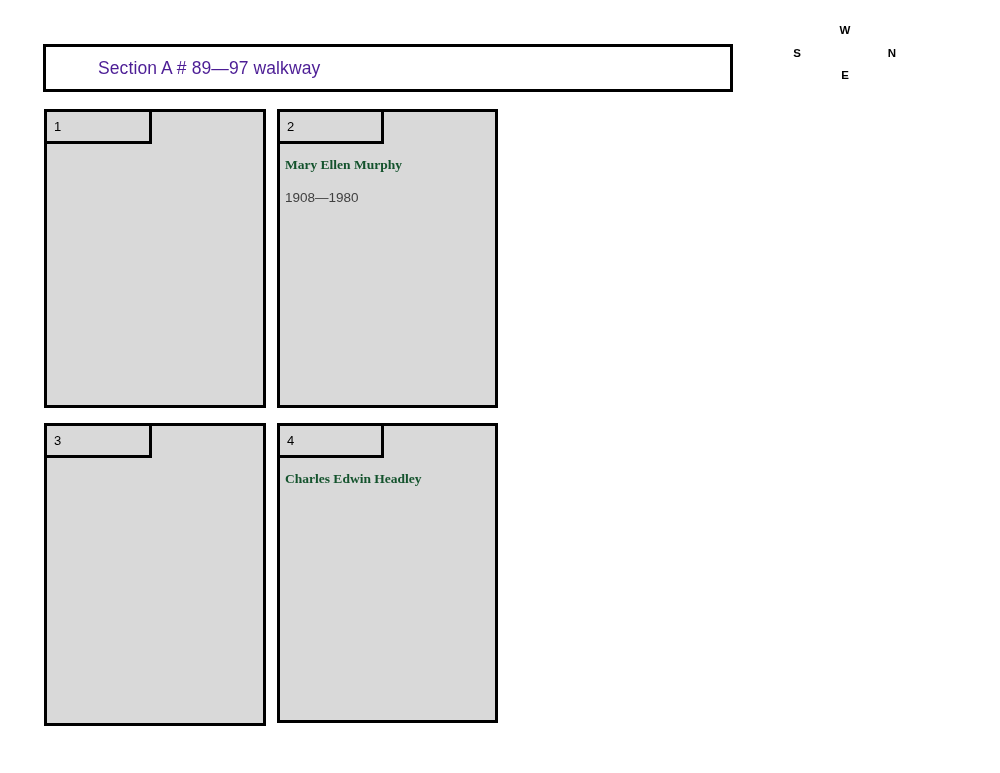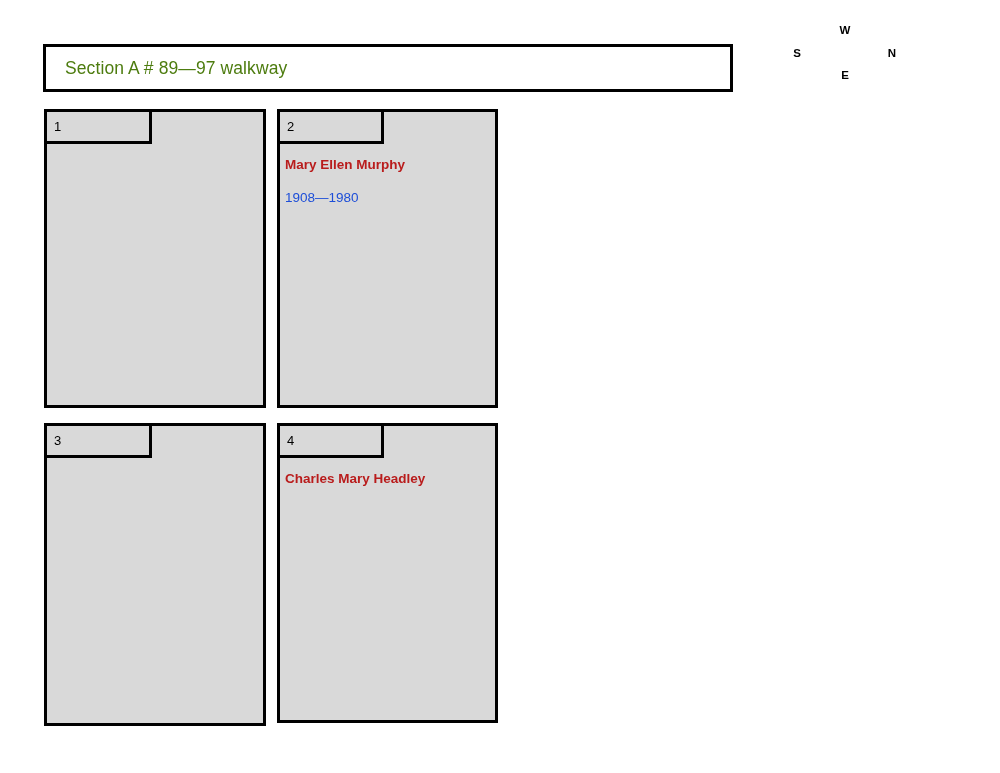"Section A # 89—97 walkway" .section-title-text { color: #4d7c0f -> #4c1d95; margin-left: none -> 33px }
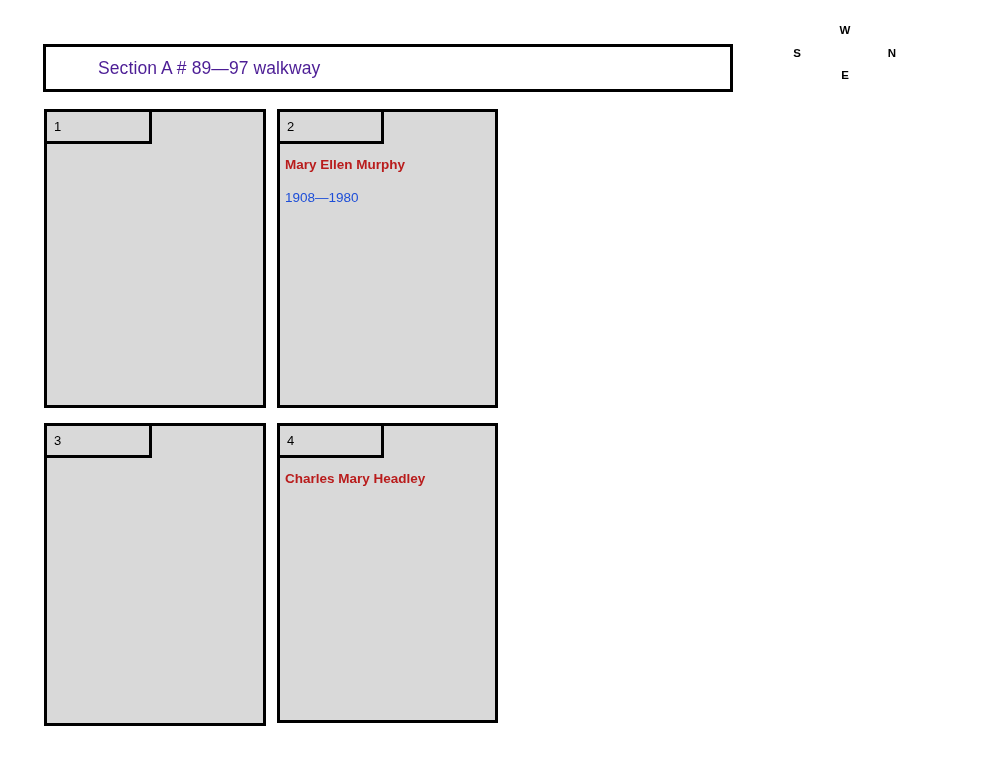"Mary Ellen Murphy" .plot-name { color: #b91c1c -> #14532d; font-family: none -> Liberation Serif, serif }
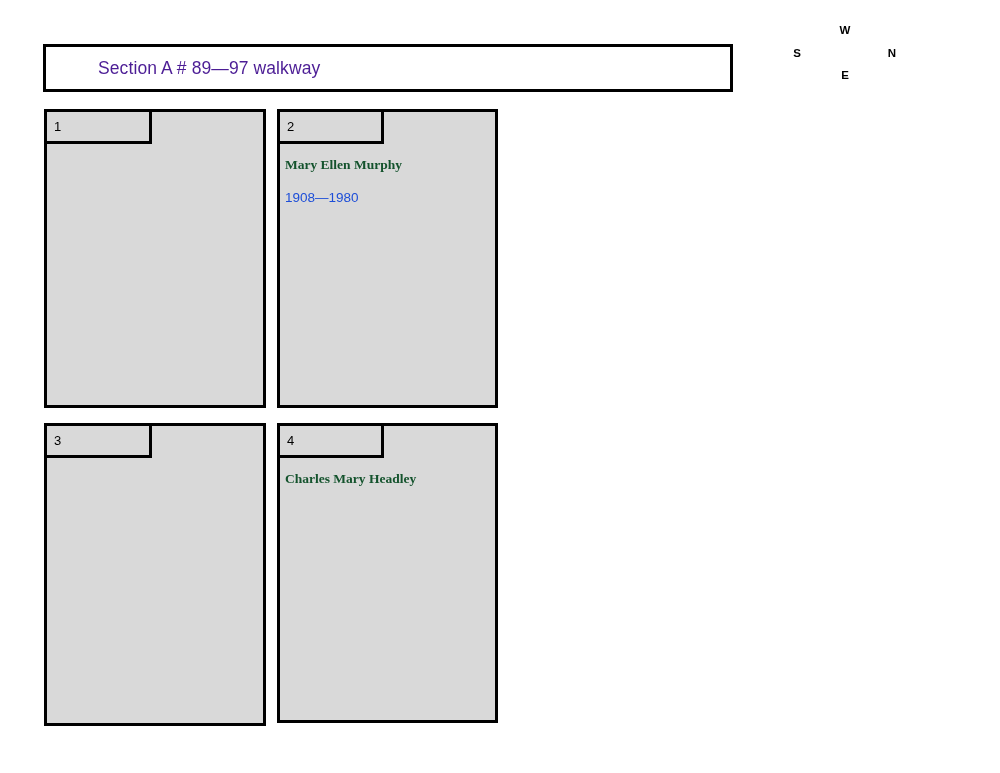"1908—1980" .plot-dates { color: #1d4ed8 -> #404040 }
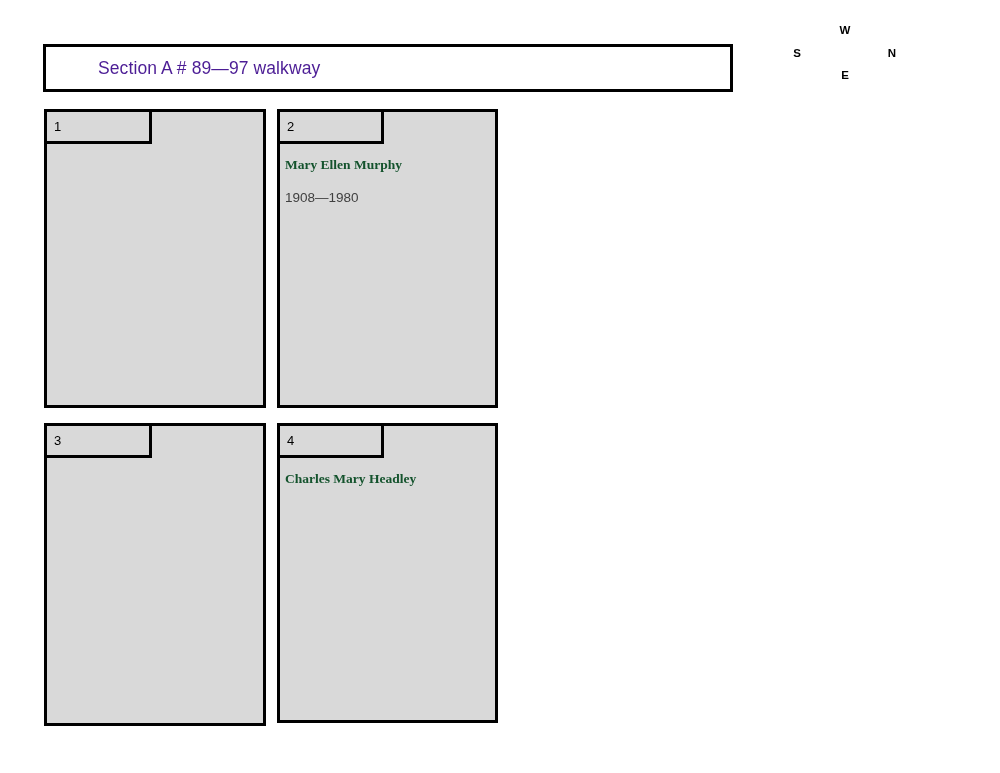"Charles Mary Headley" div.plot-name { text: Mary -> Edwin }
